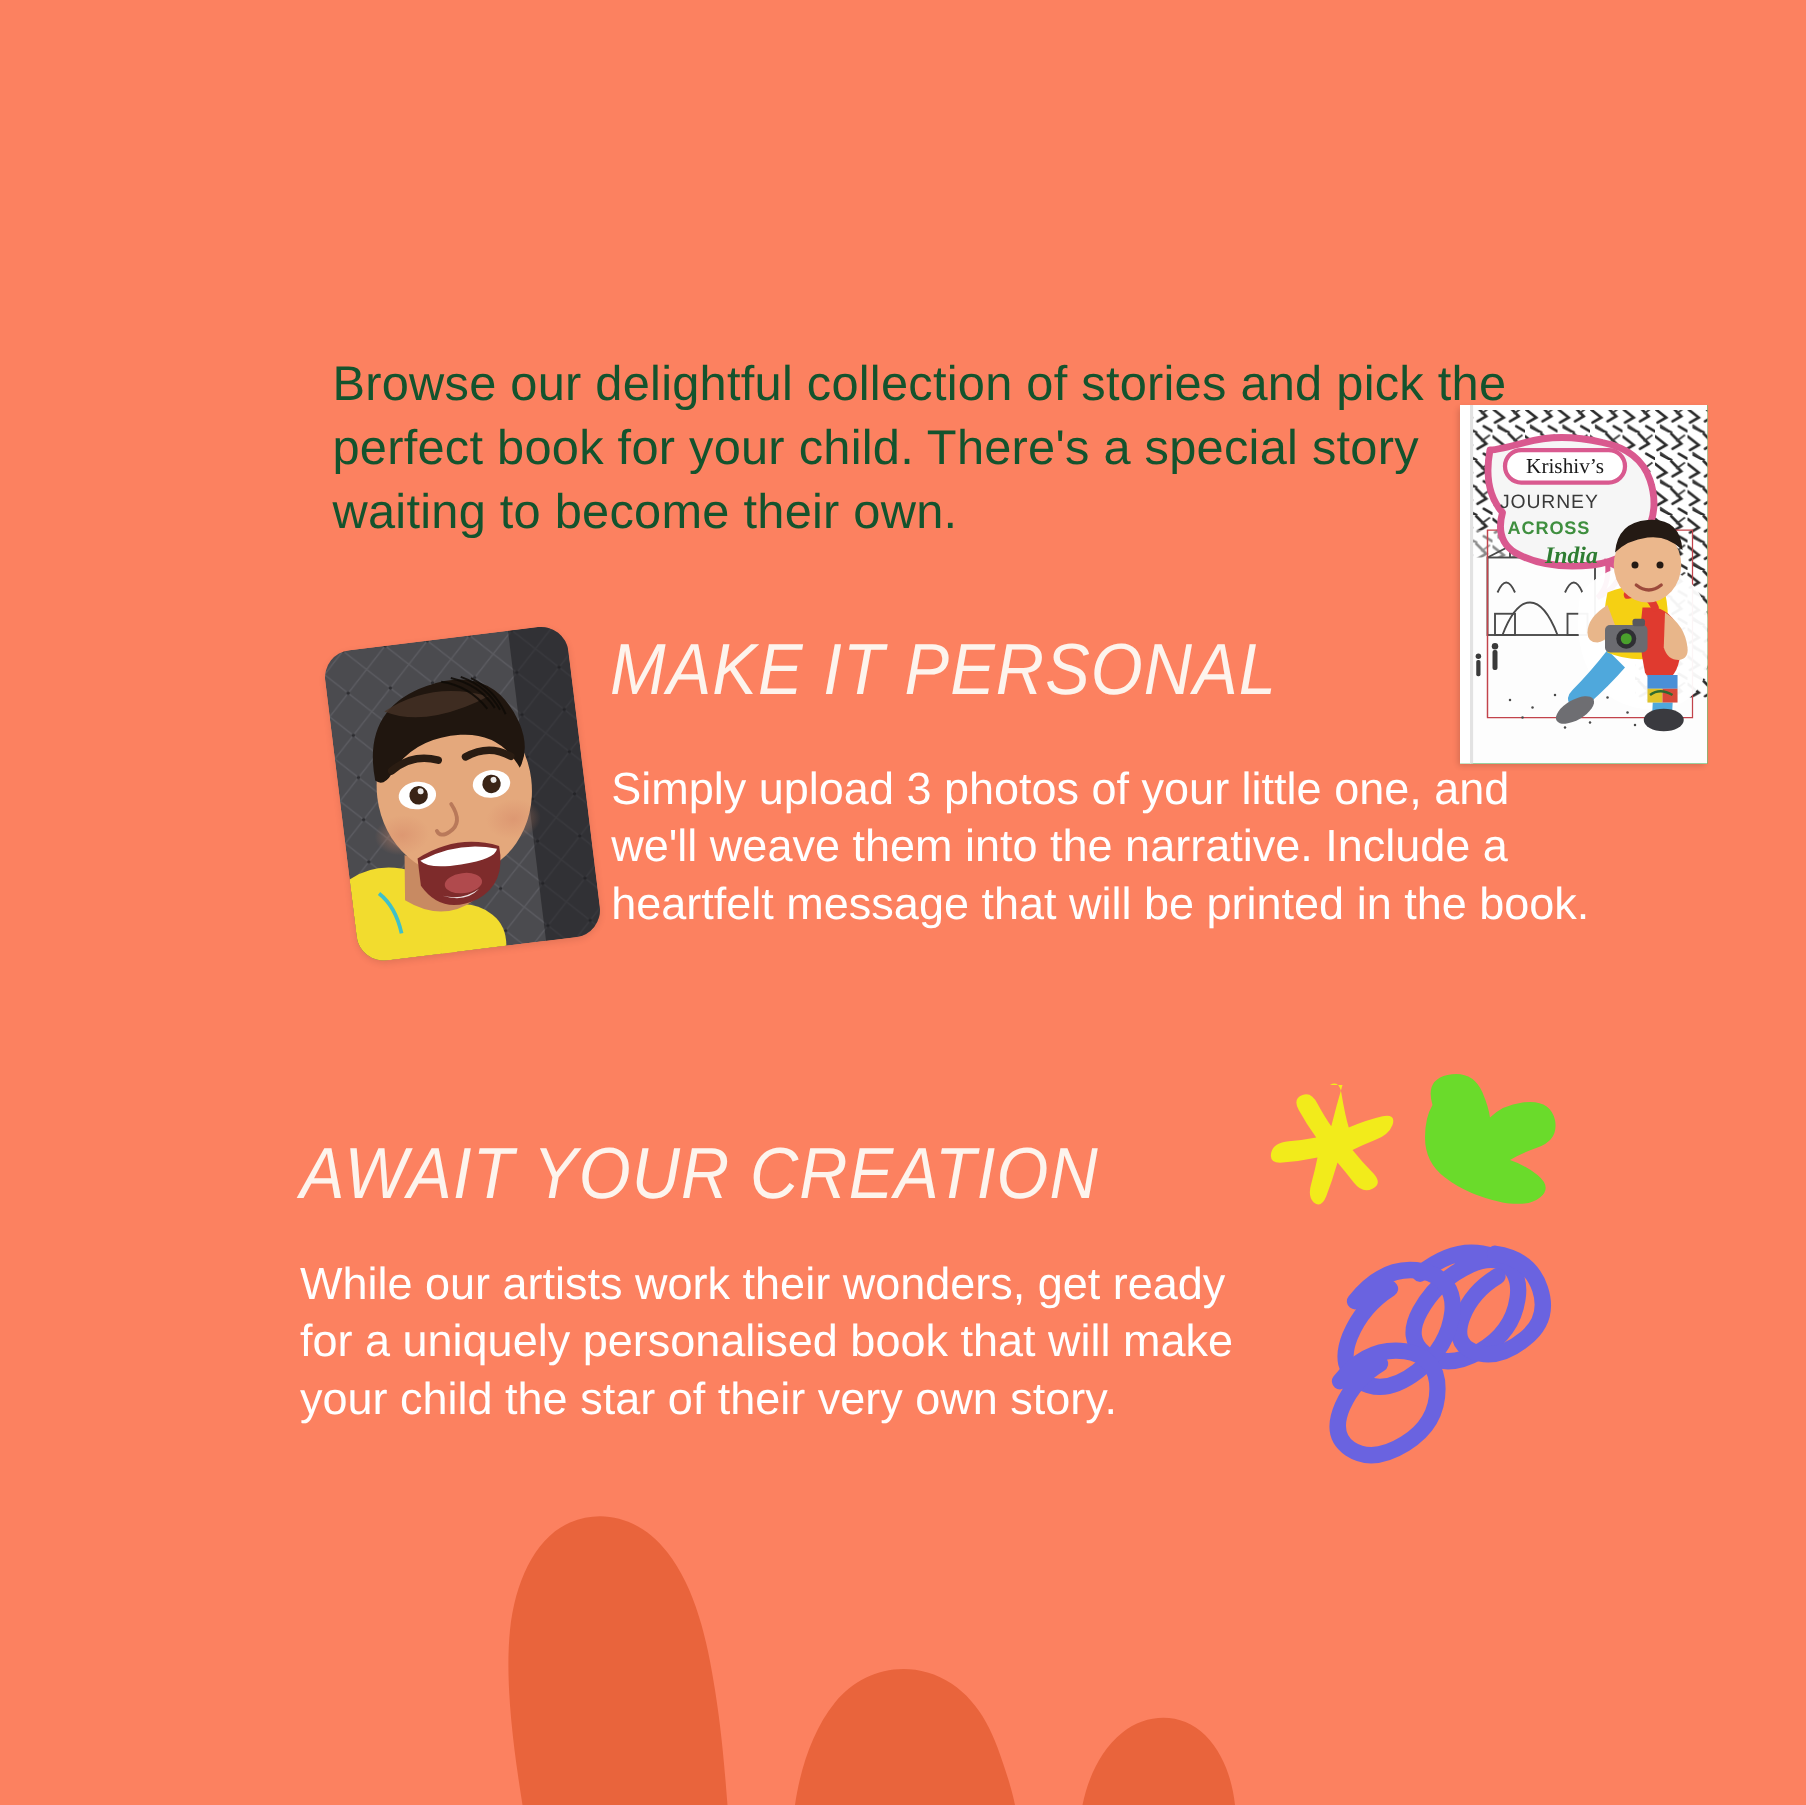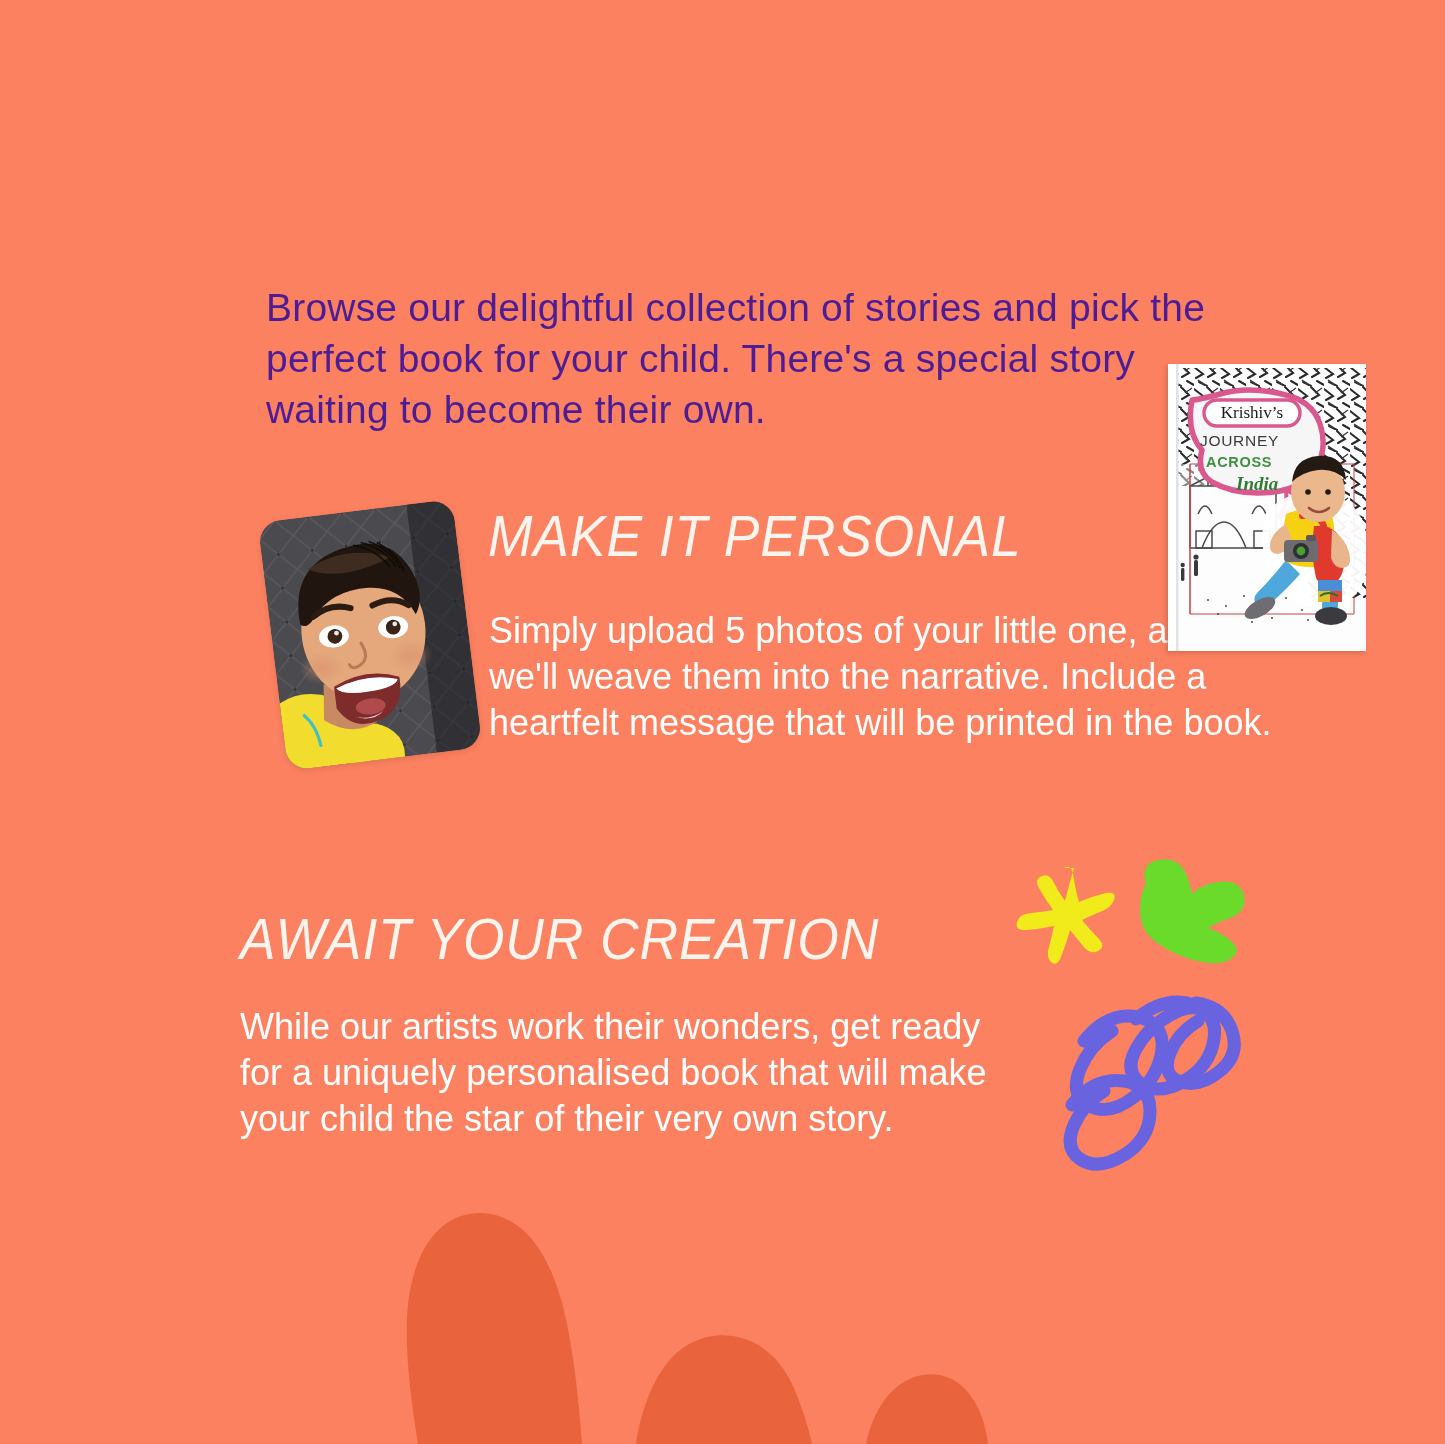"Browse our delightful collection of" .intro-text { color: #4c1d95 -> #14532d }
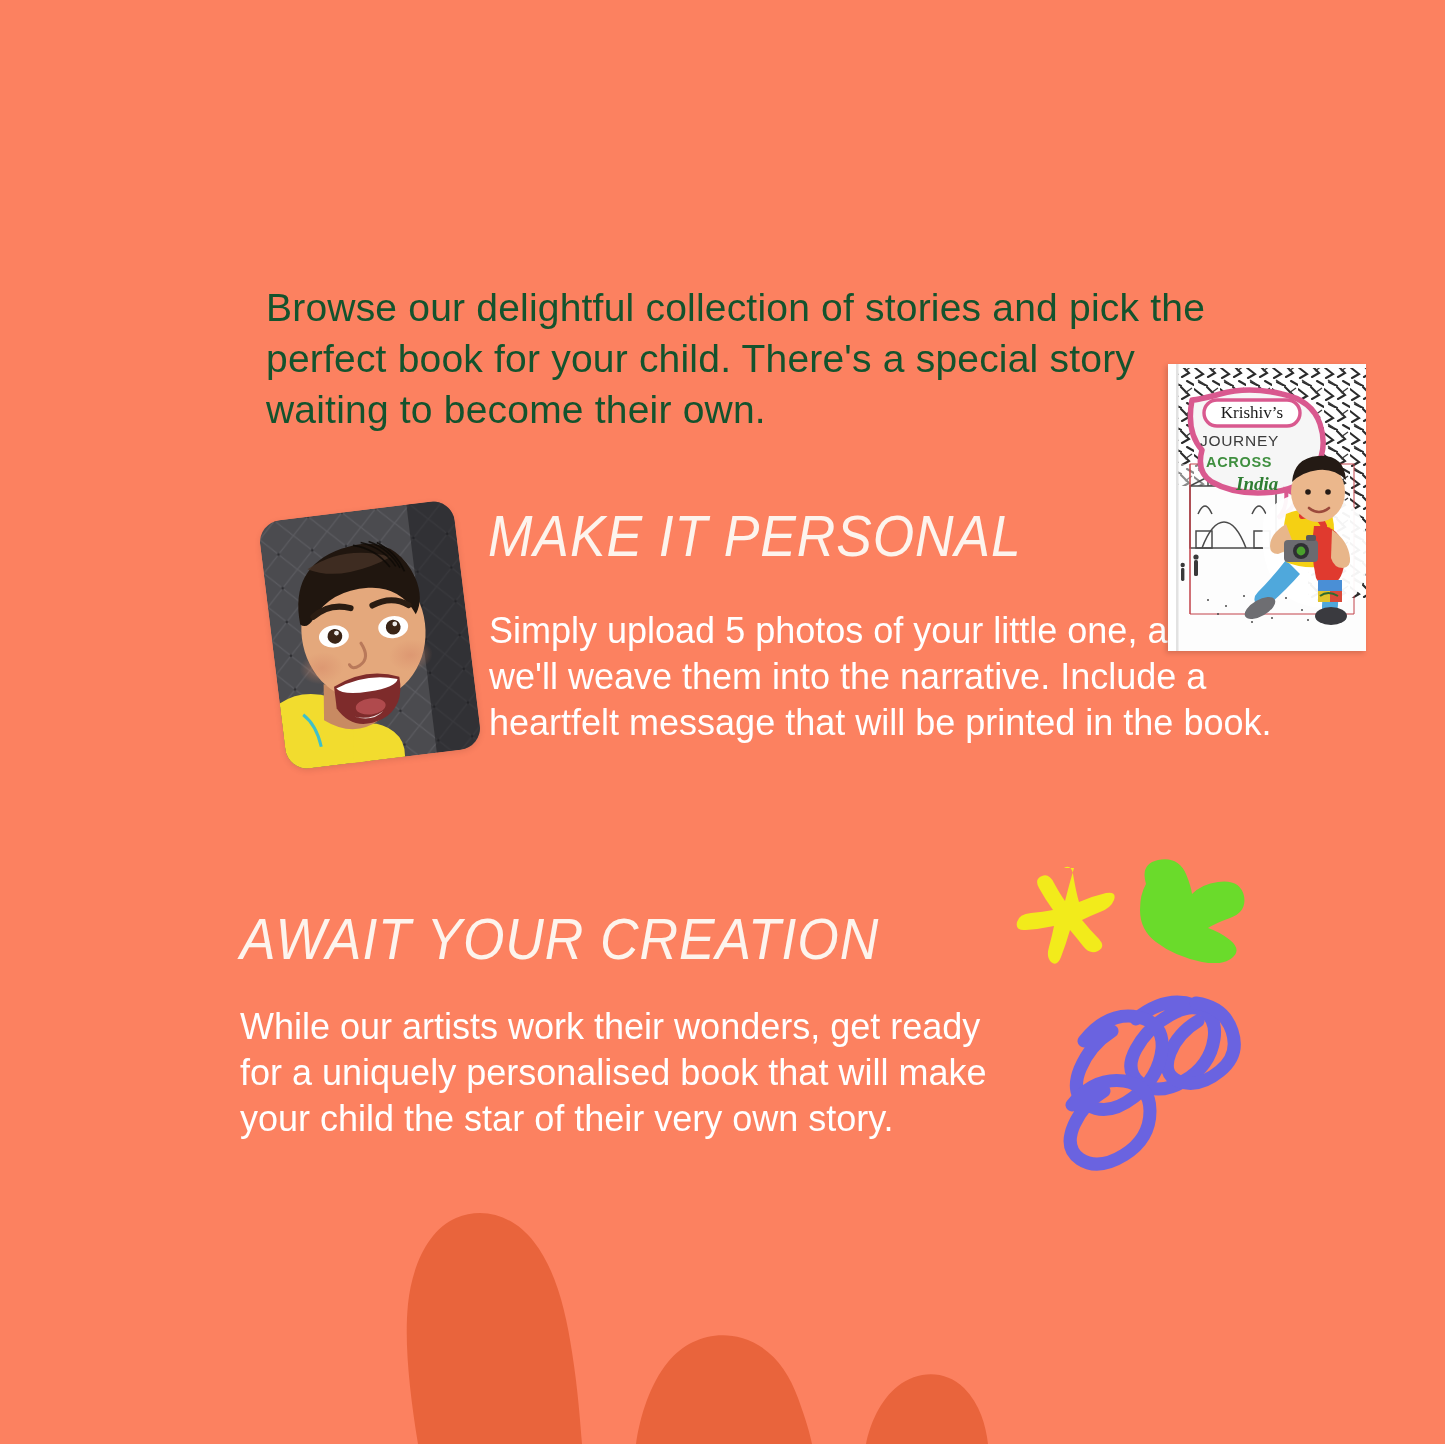"Krishiv’s" .book-cover { margin-top: 40px -> none }
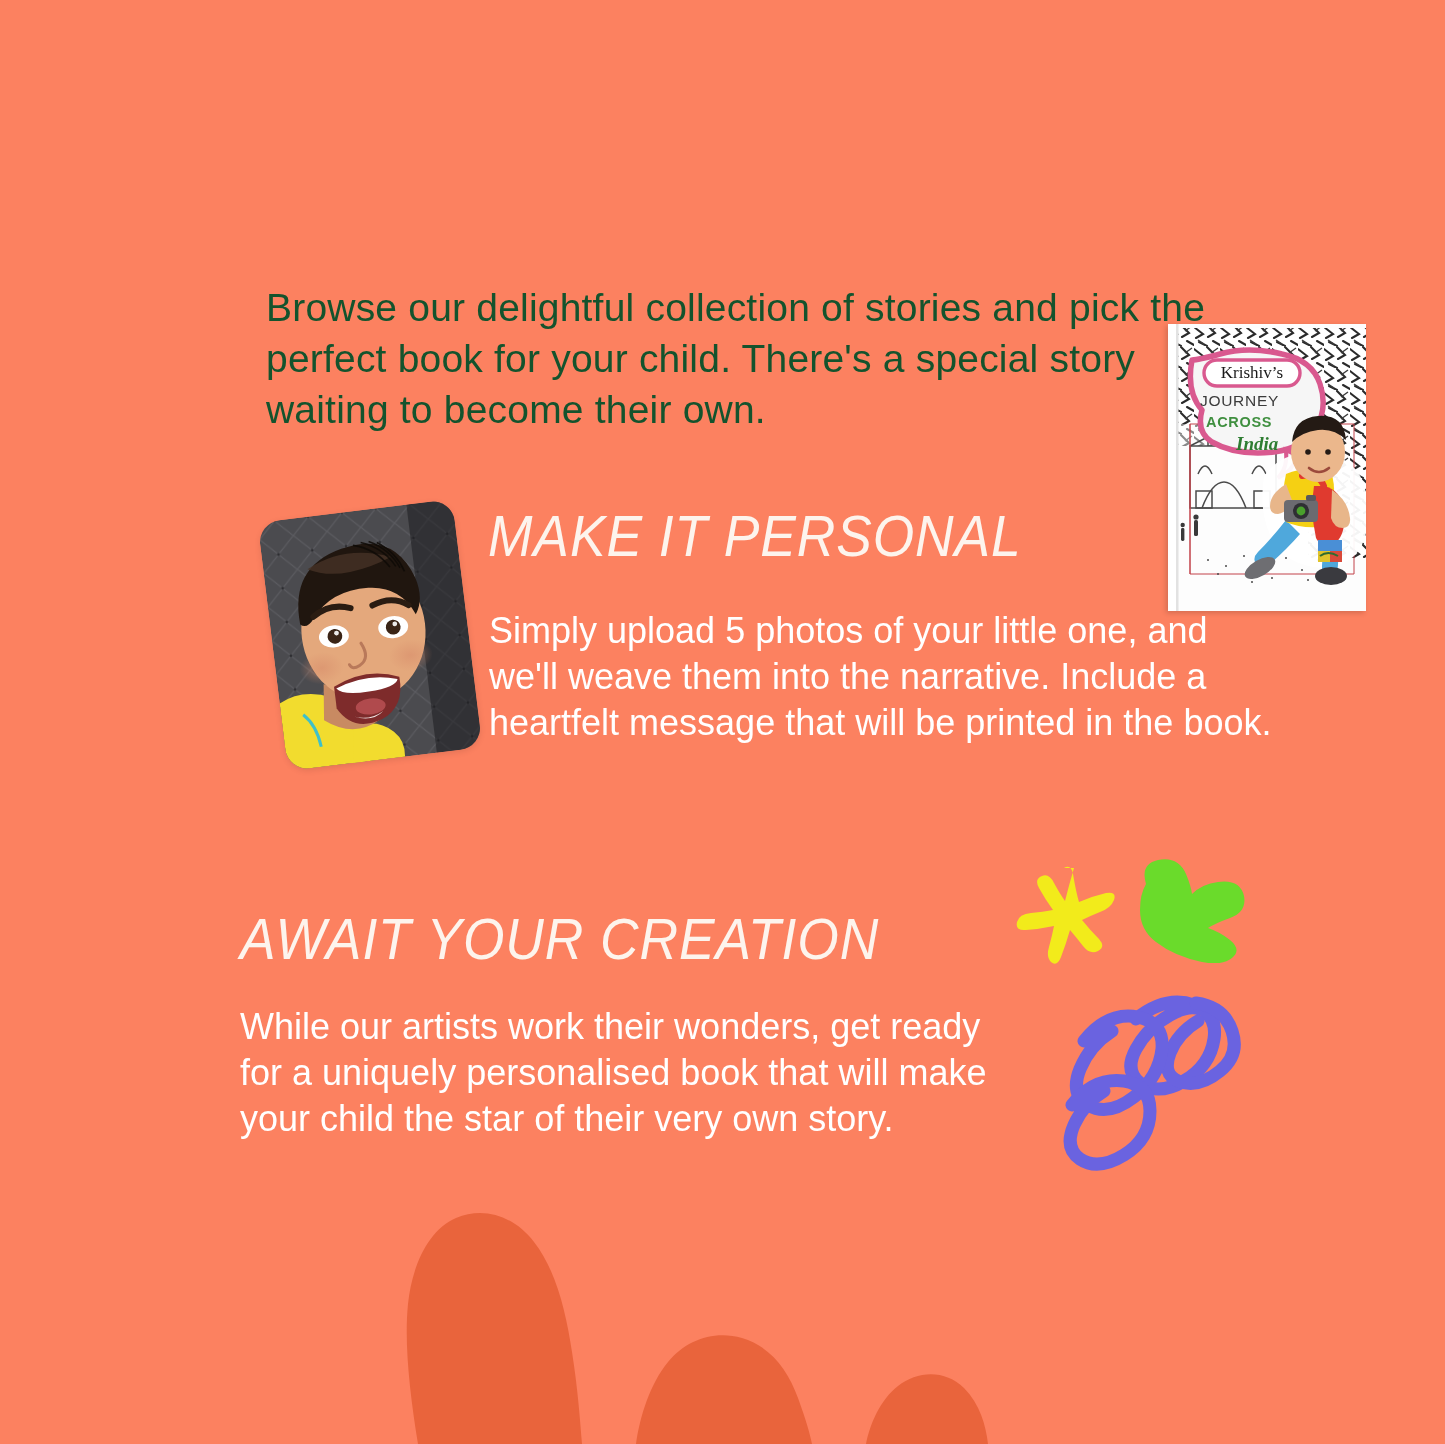"Simply upload 5 photos of" p.section-body { text: 5 -> 3 }
